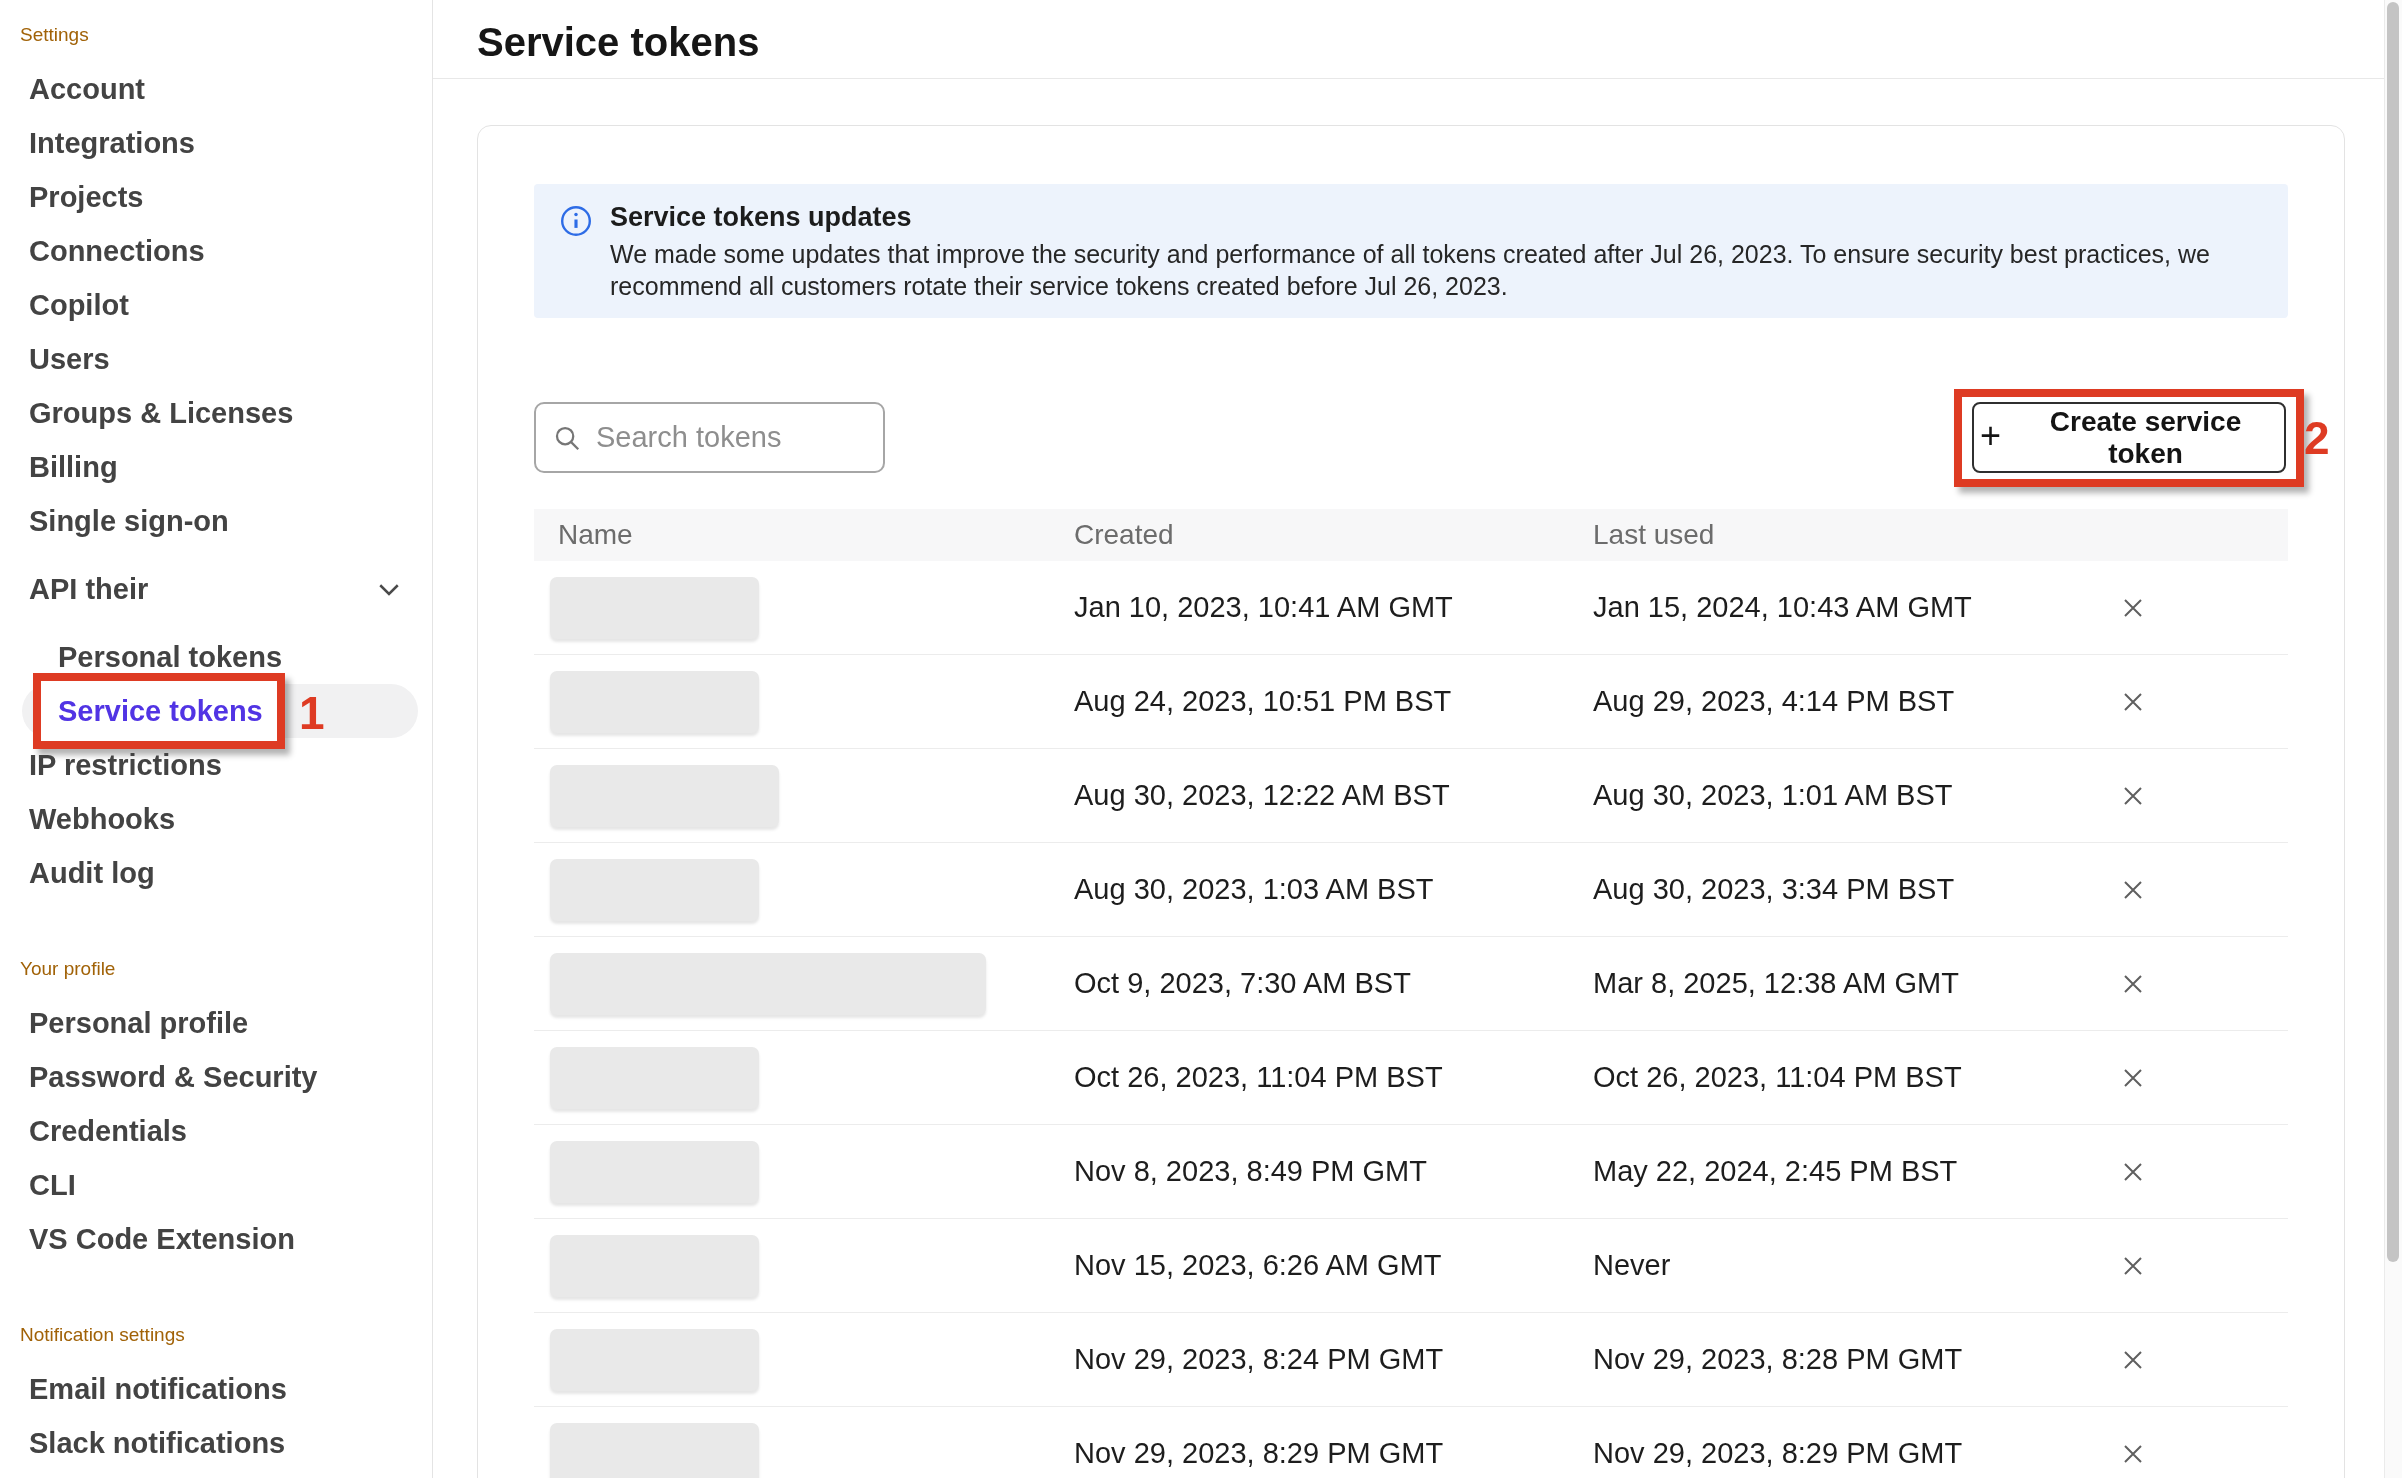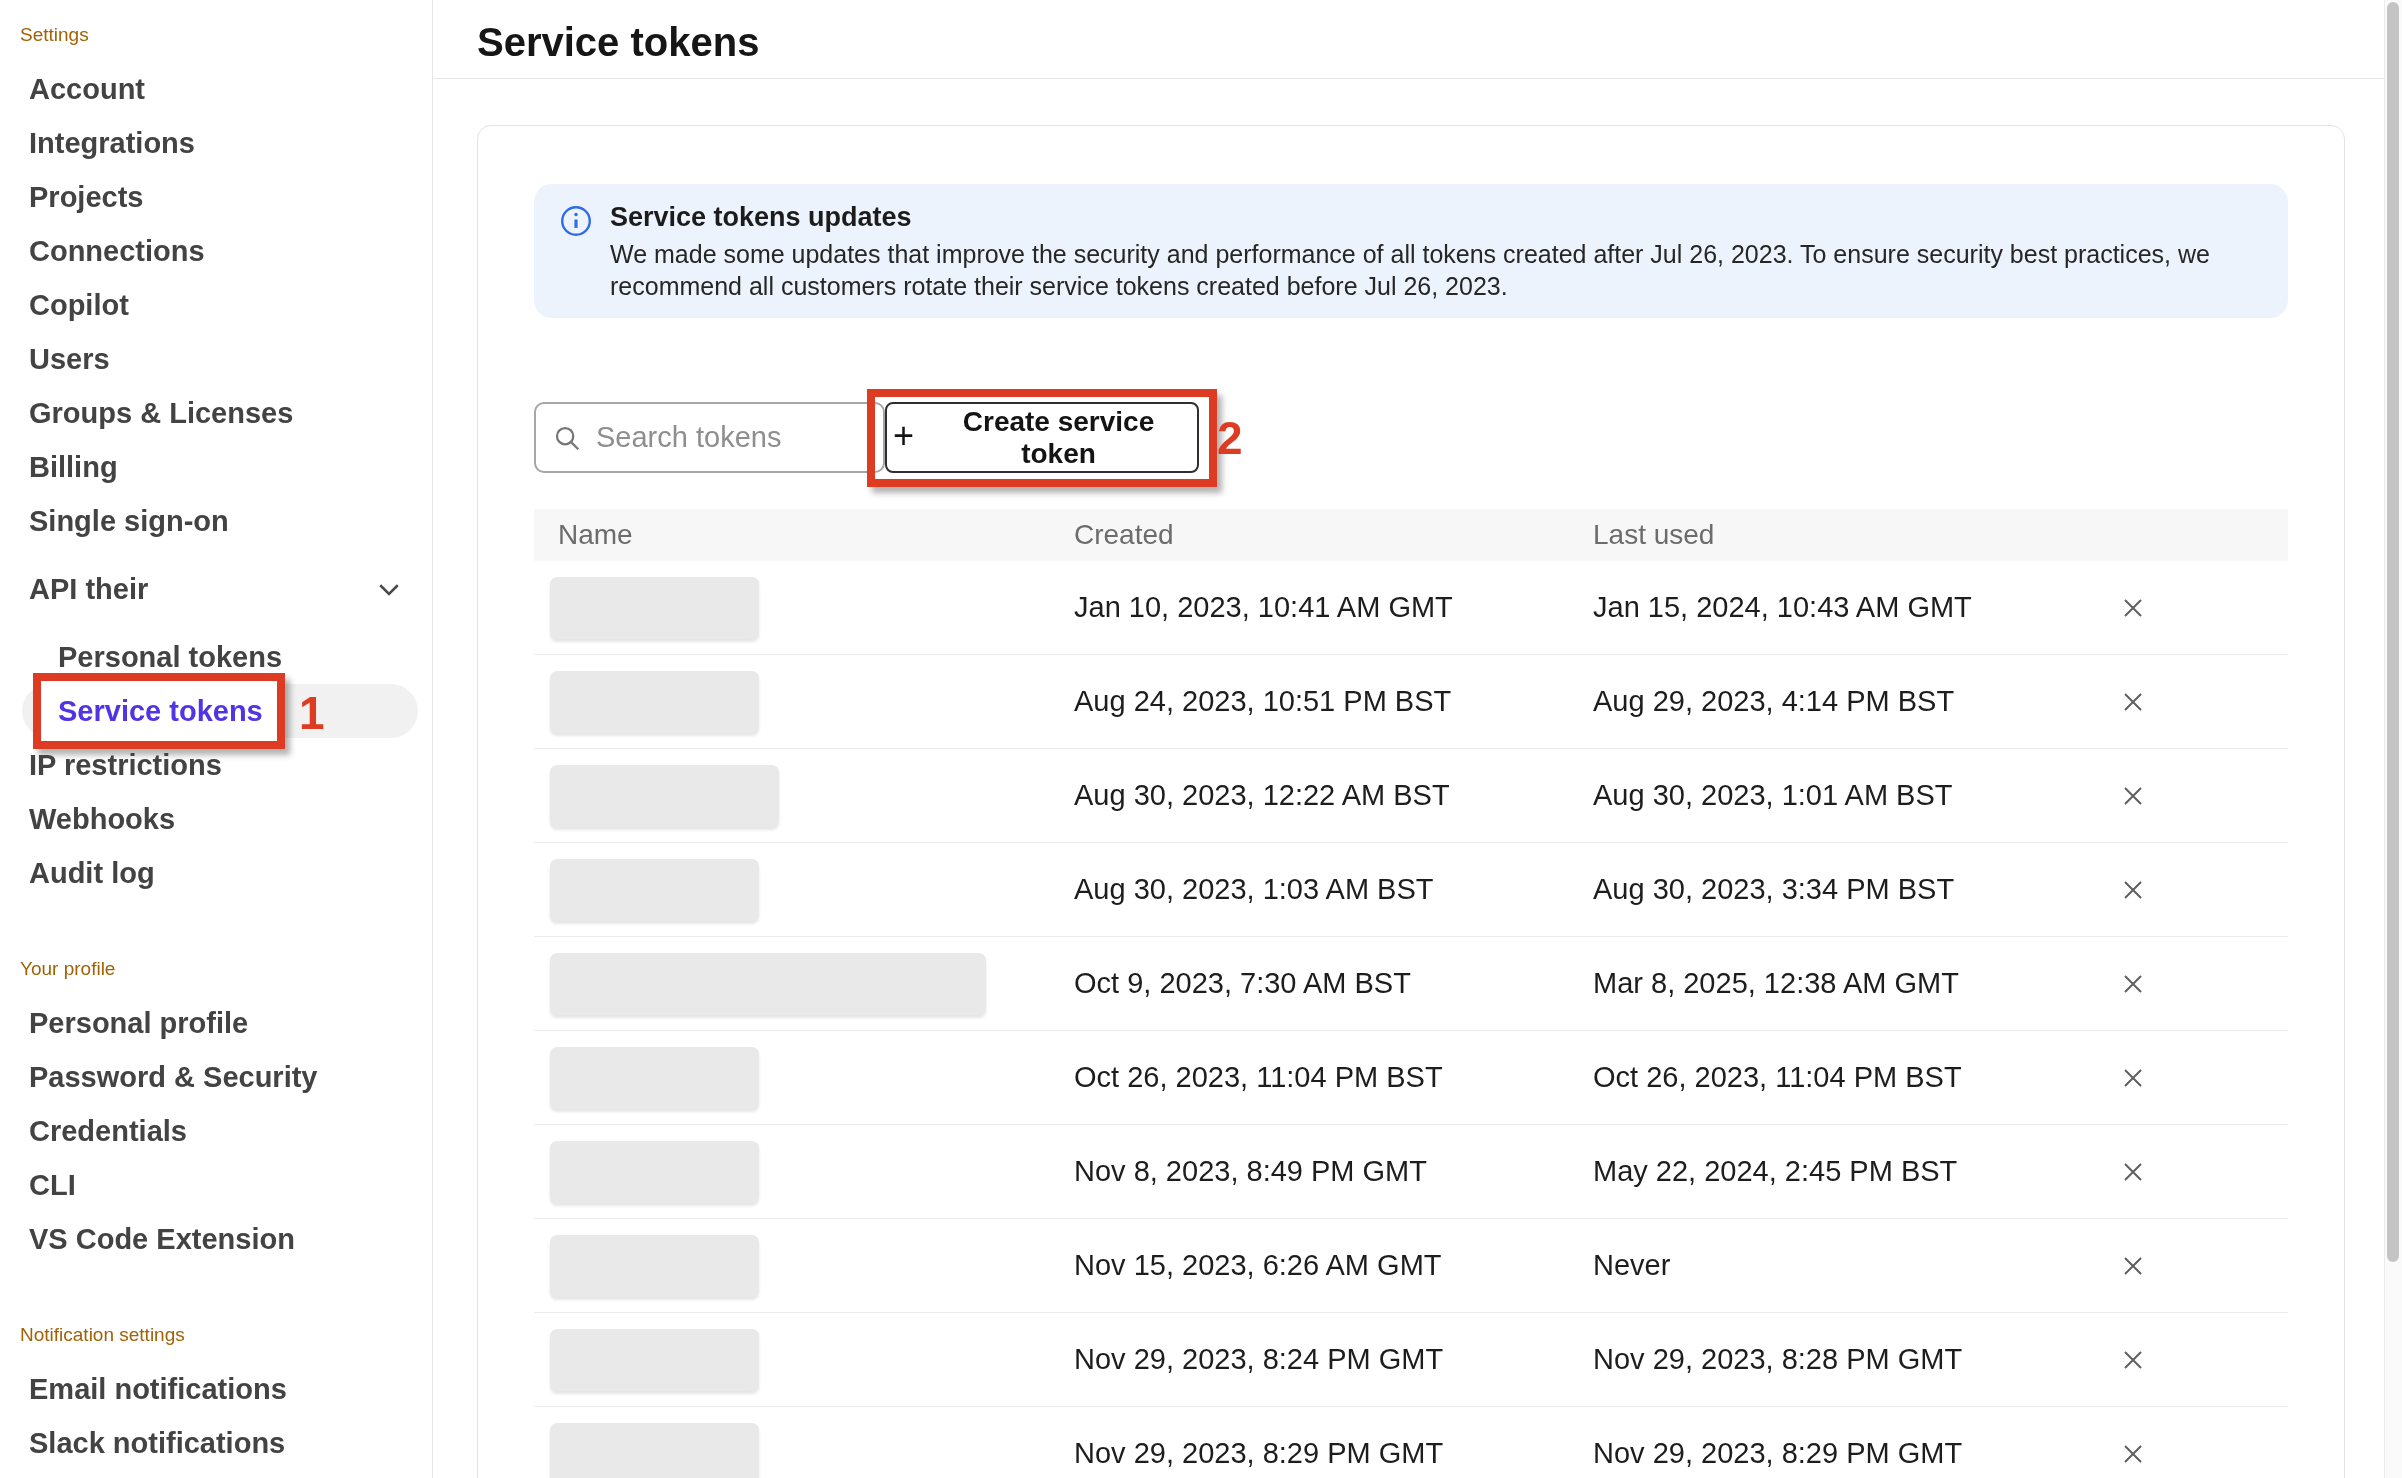"Service tokens updates" .banner { border-radius: 18px -> 4px }
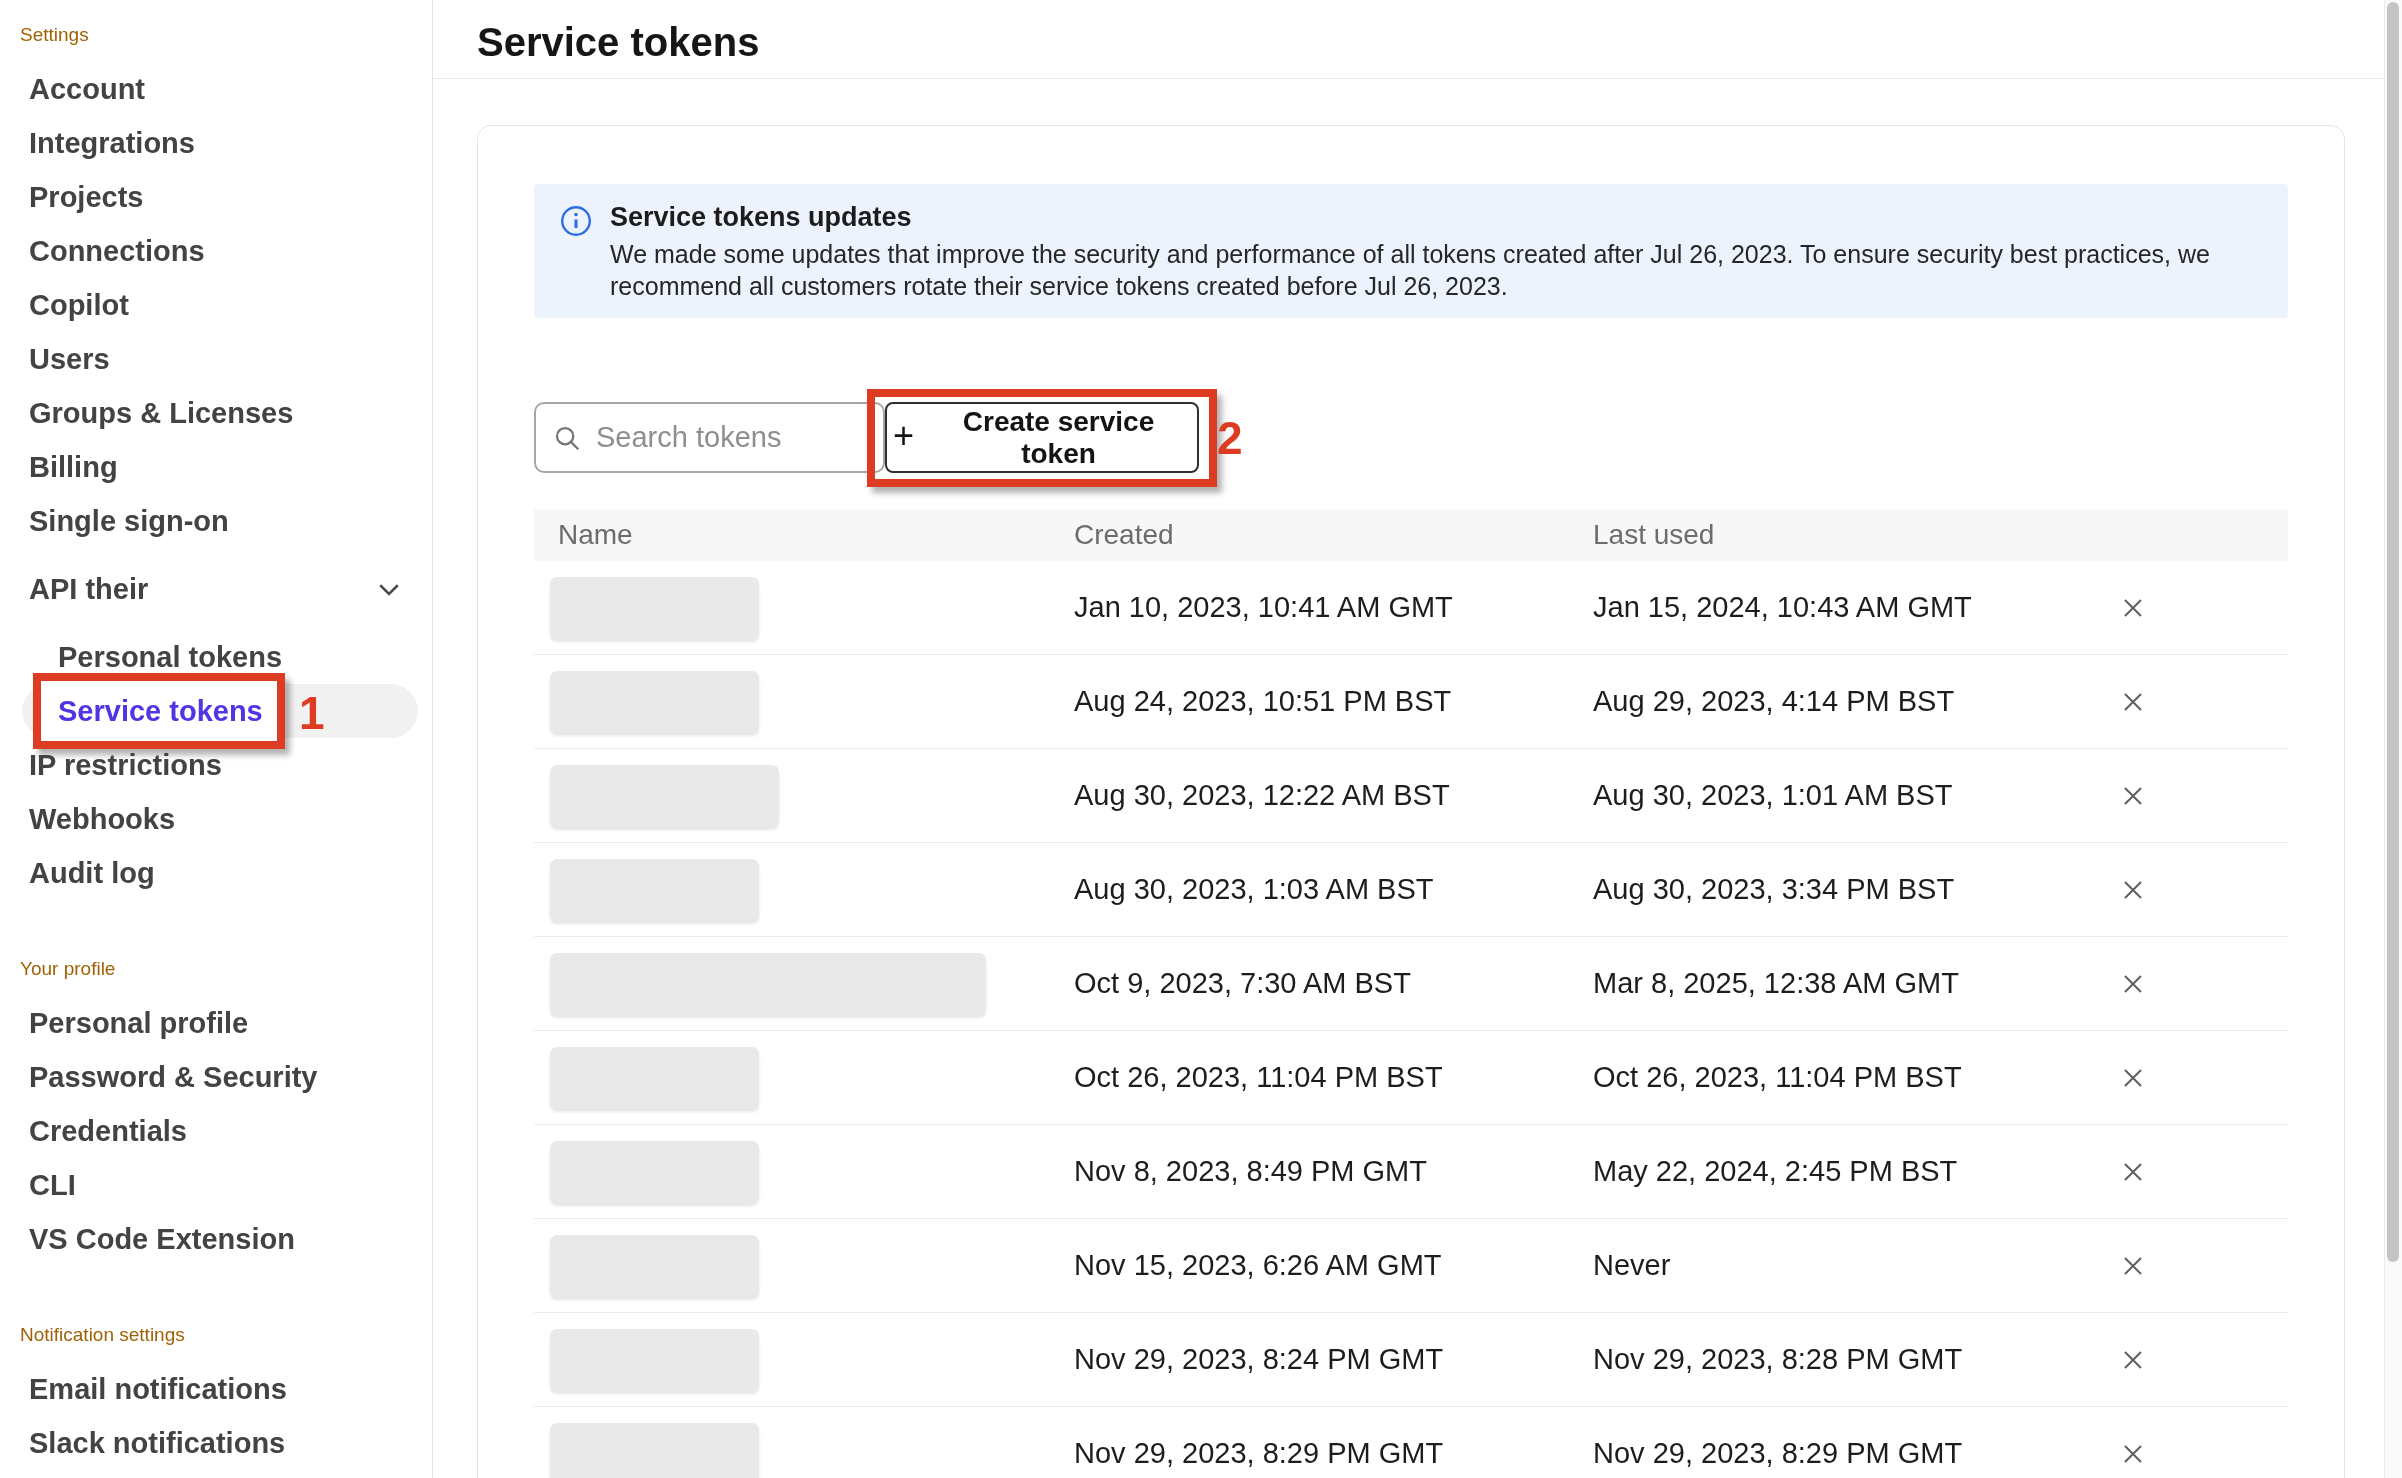"Search tokens" .toolbar { justify-content: none -> space-between }
